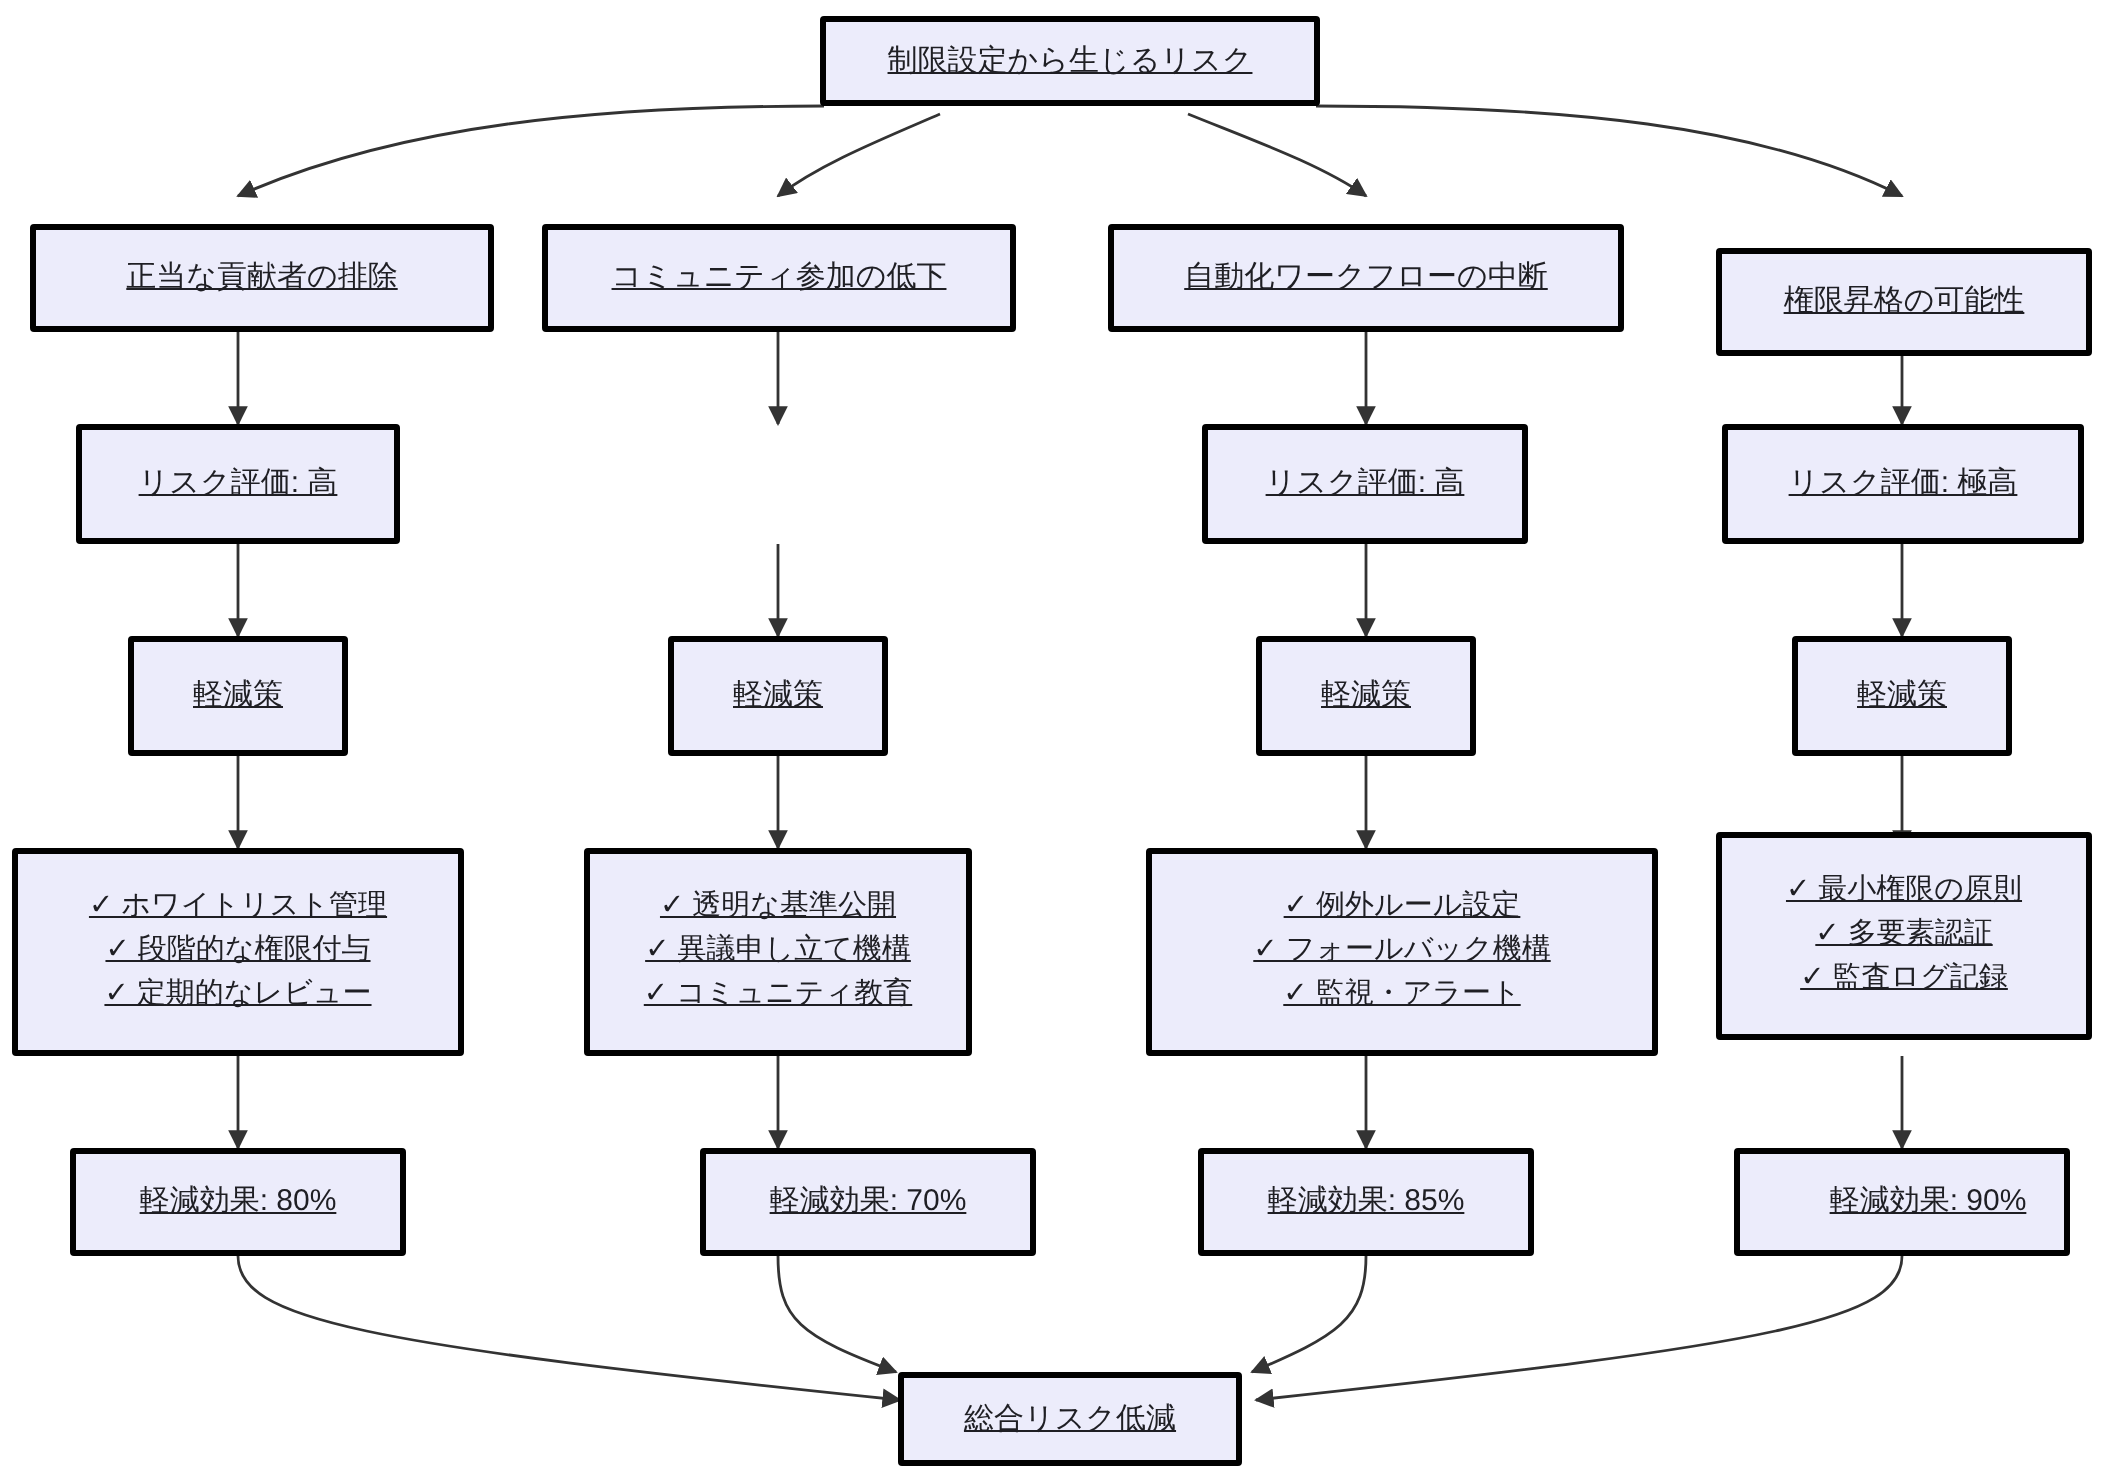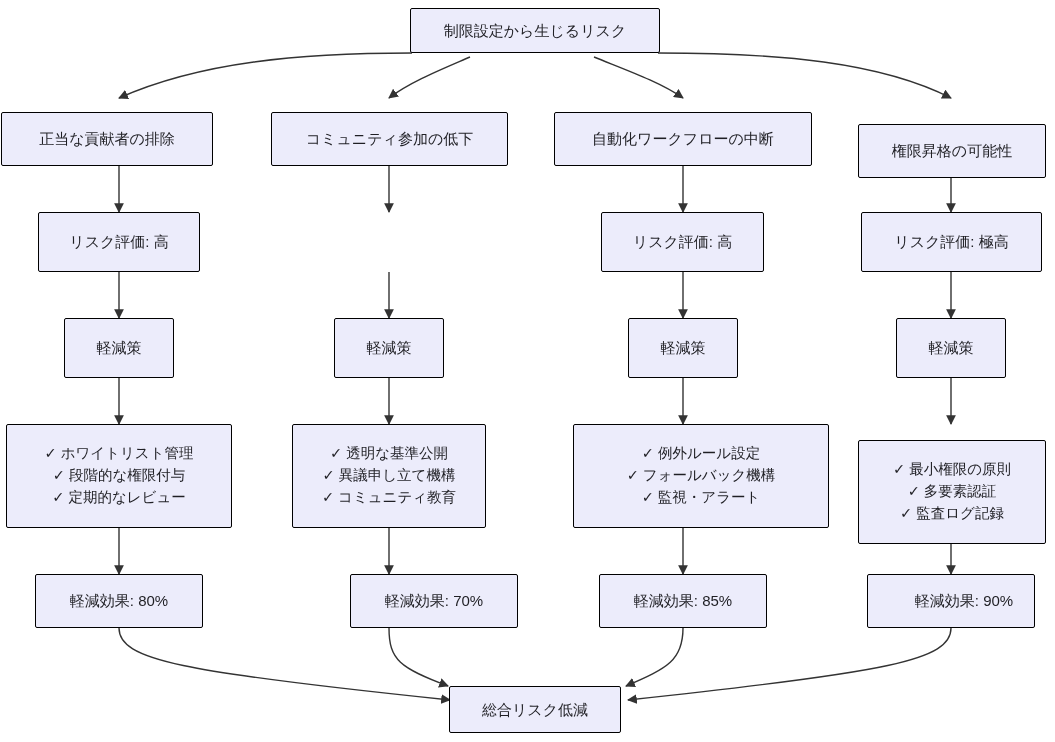"制限設定から生じるリスク" .node { border: 1px solid #000000 -> 3px solid #000000; text-decoration: none -> underline }
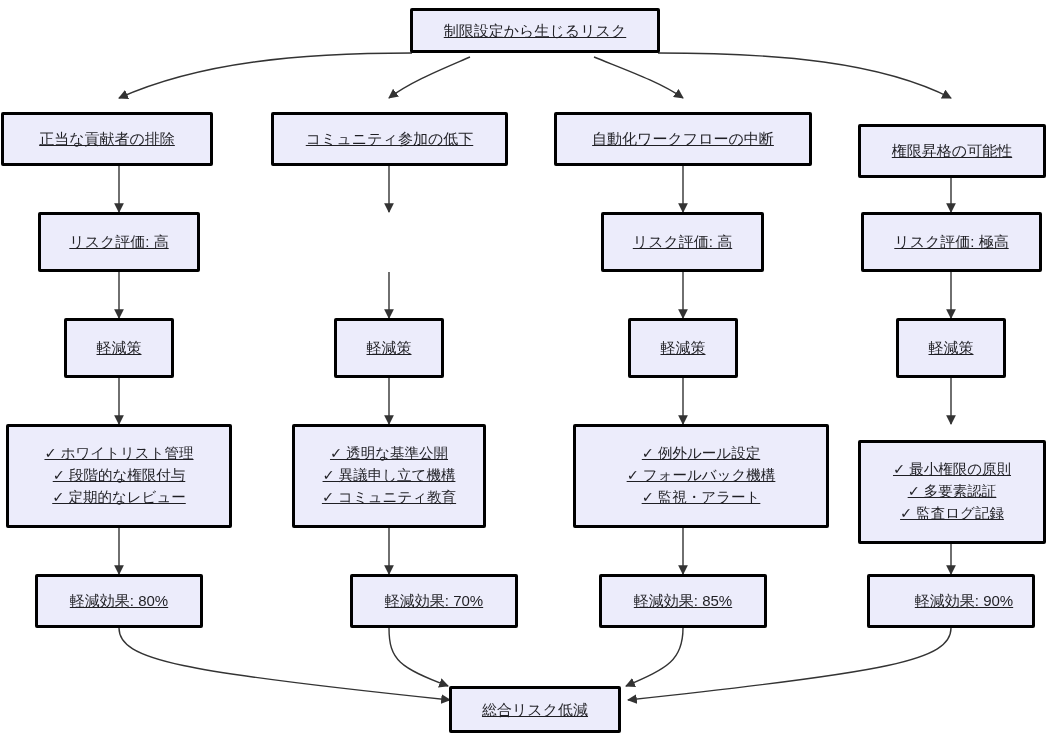"正当な貢献者の排除" div.node { left: 1px -> 15px; width: 212px -> 232px }
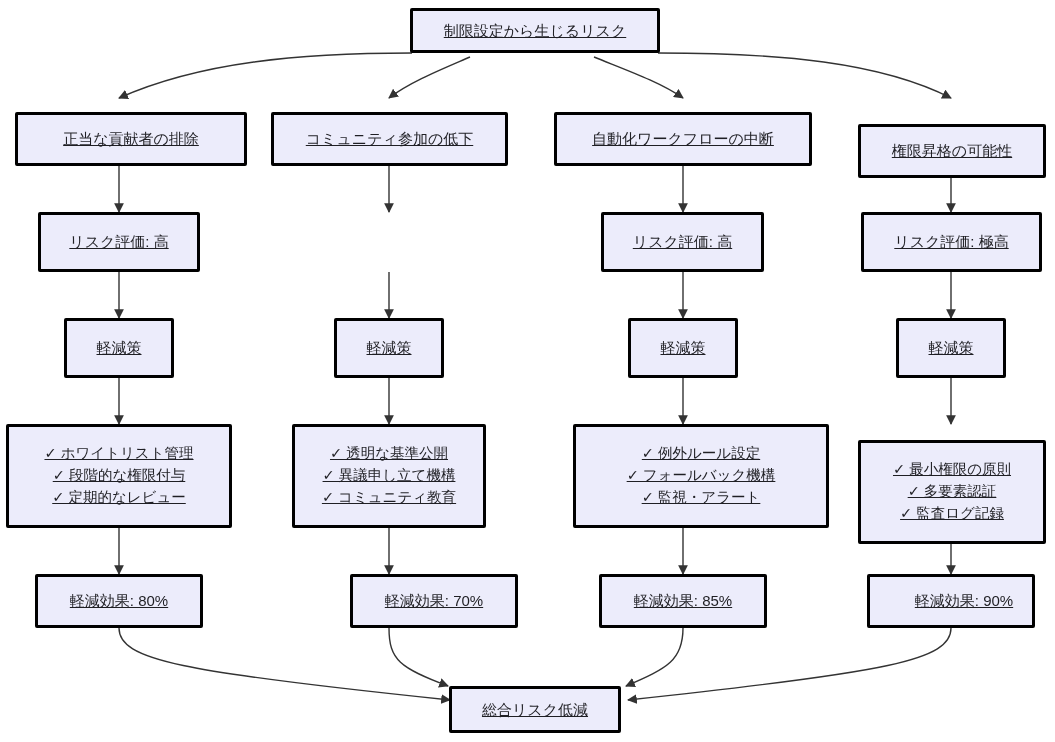"✓ 最小権限の原則" div.node { top: 440px -> 416px }
